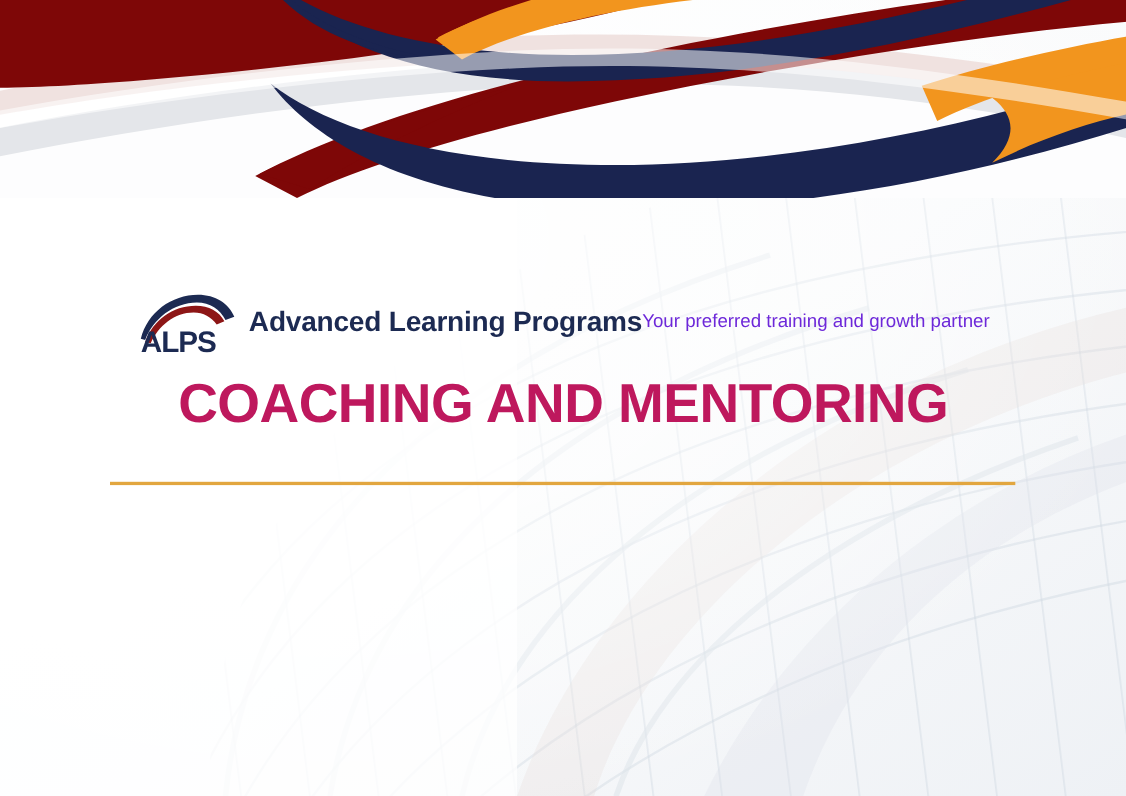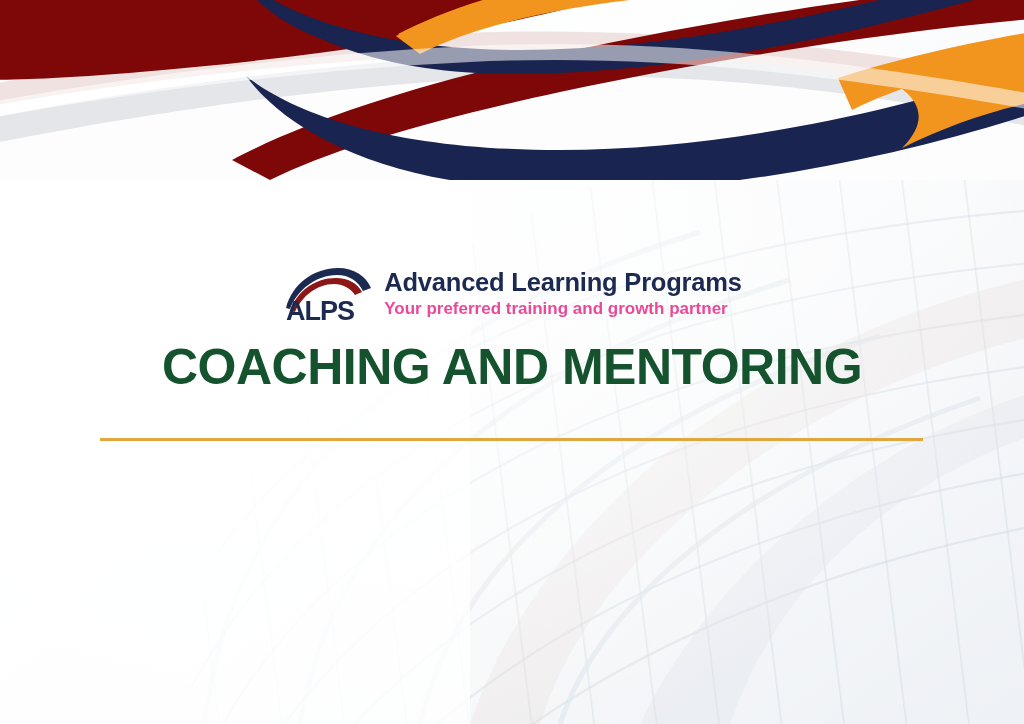"Advanced Learning Programs" .logo-text { flex-direction: column -> row }
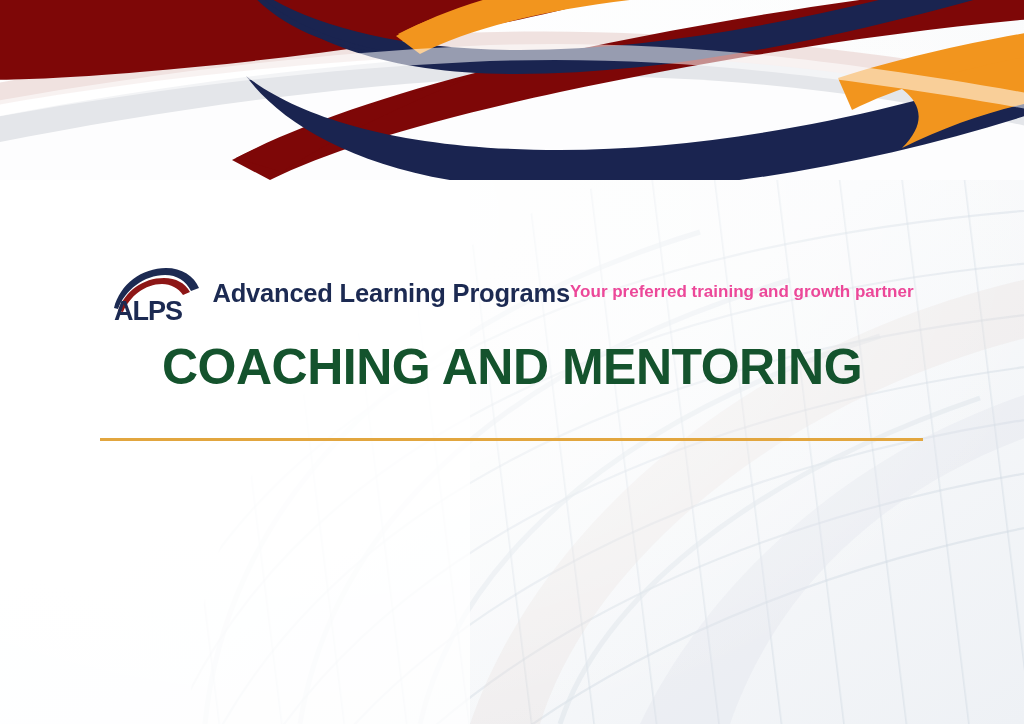"Your preferred training and growth" .brand-tagline { color: #ec4899 -> #6d28d9; font-weight: 700 -> 400 }
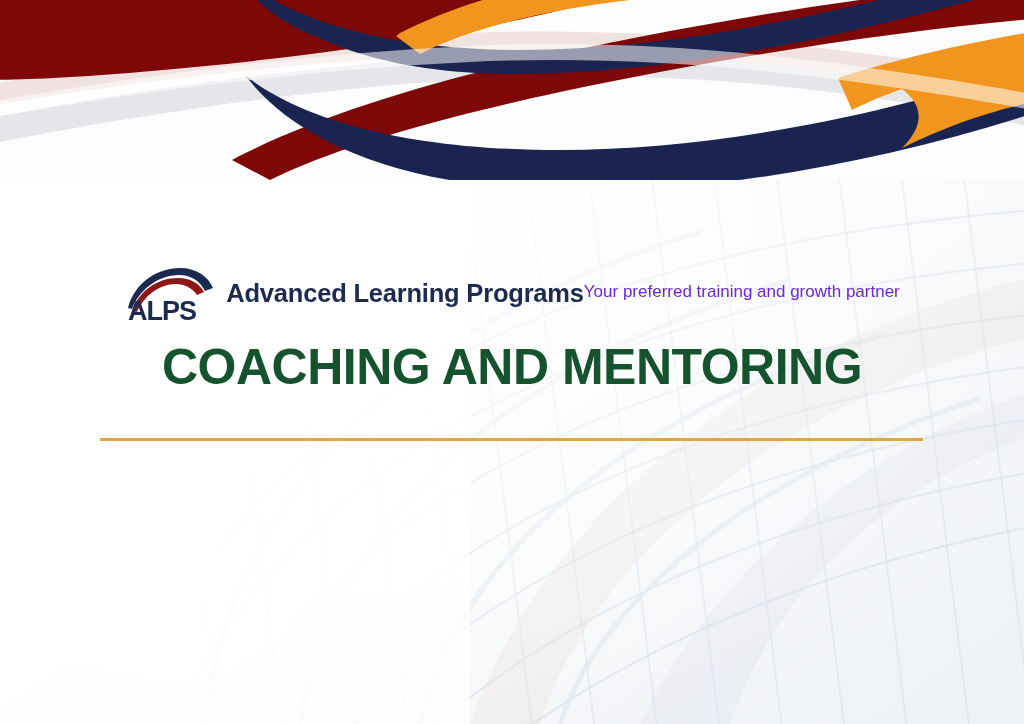"COACHING AND MENTORING" .course-title { color: #14532d -> #be185d }
